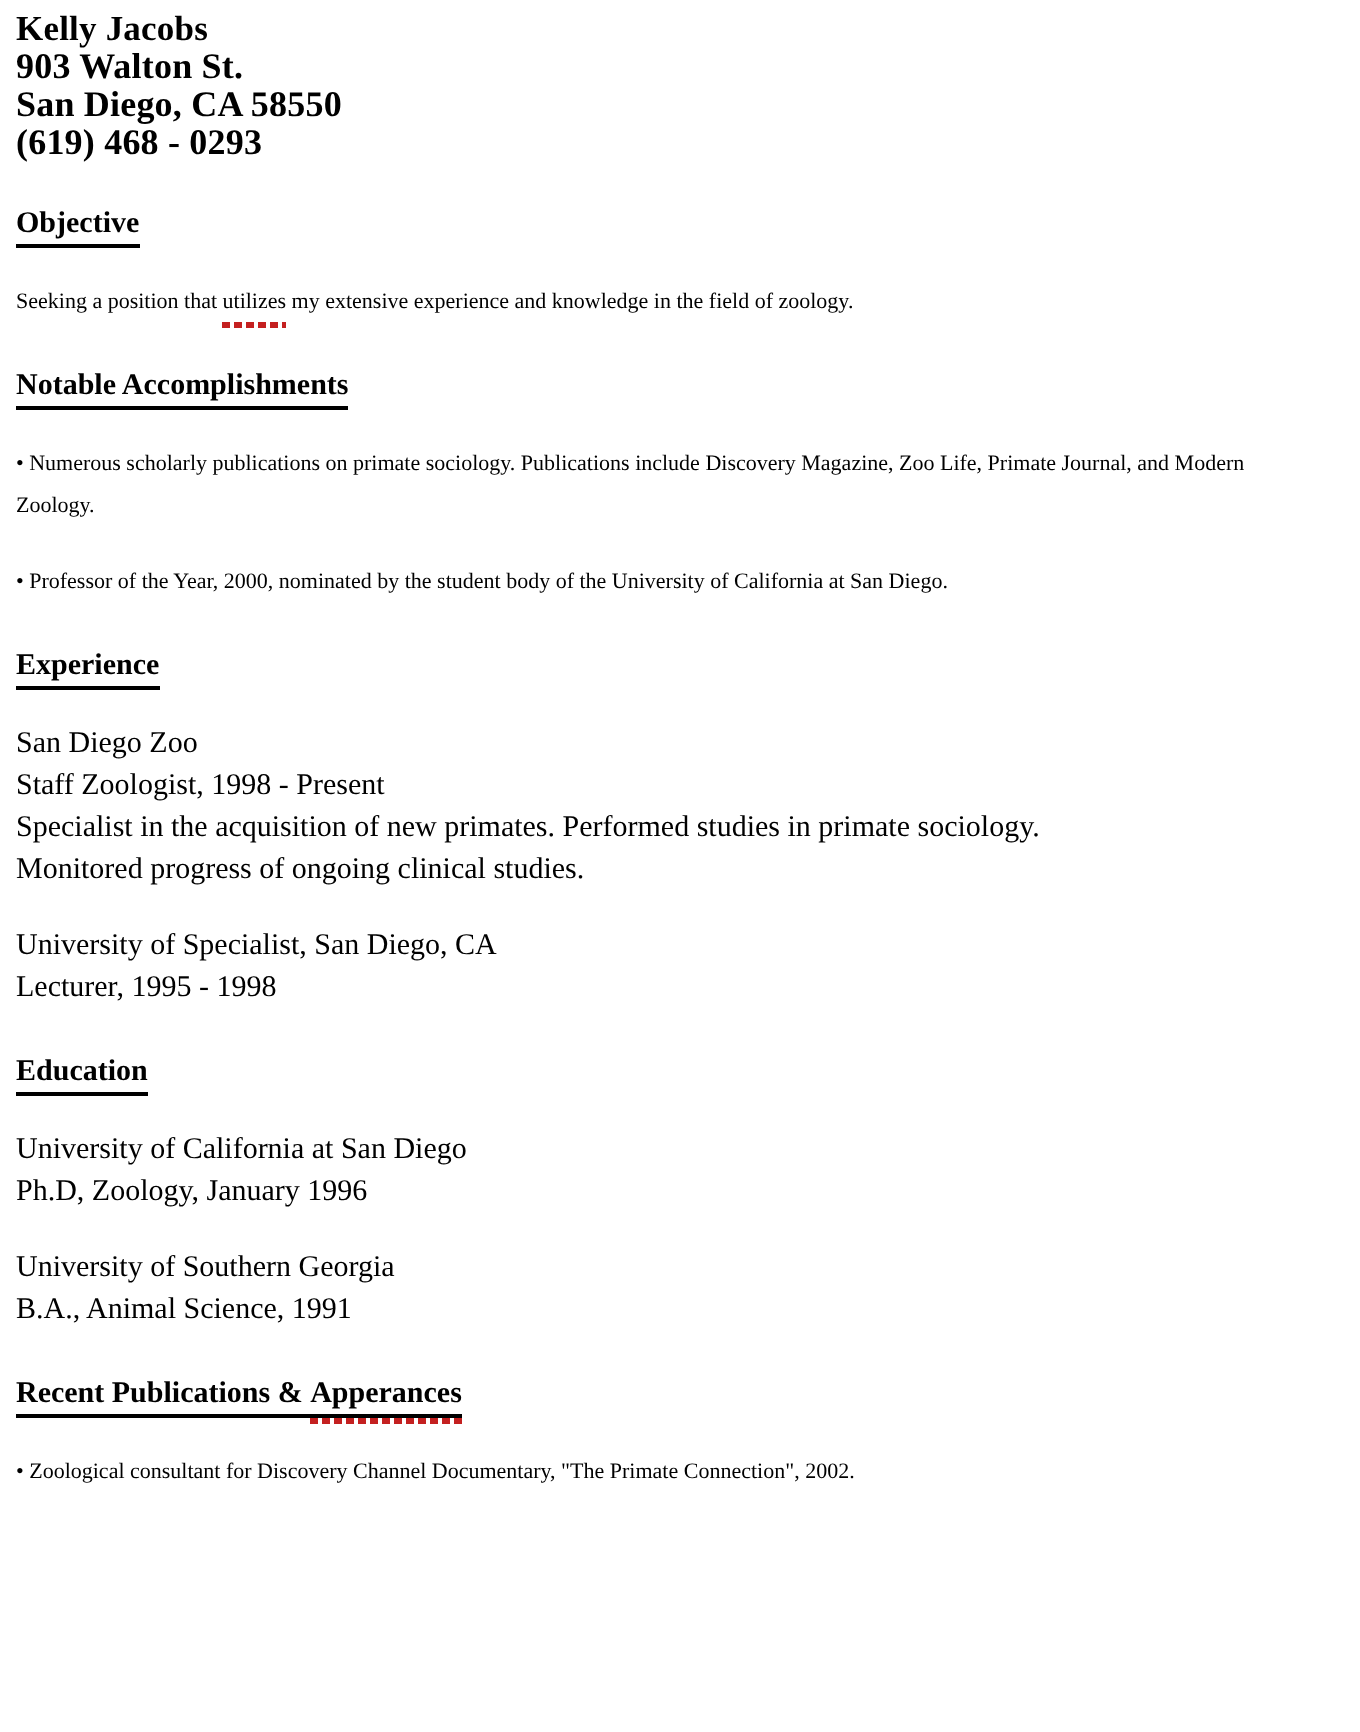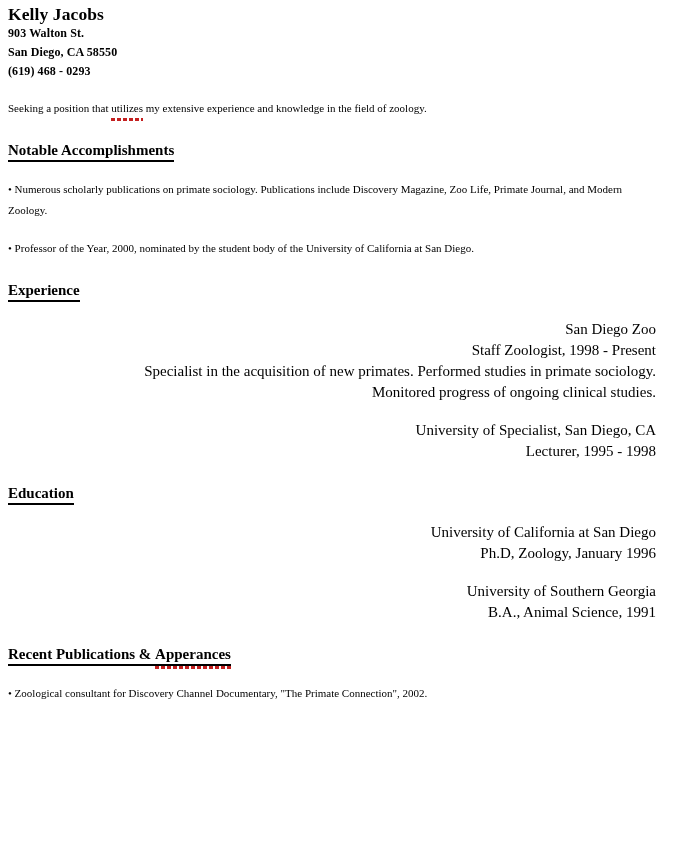"903 Walton St." .hdr-line { font-size: 12px -> 18px }
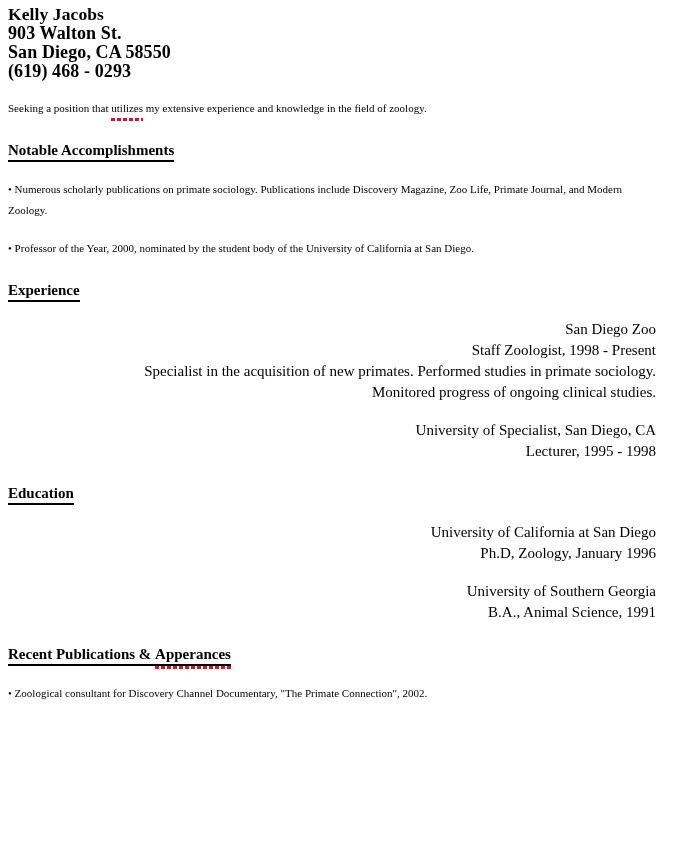"Objective" div.section-head { html: none -> <div> <span>Objective</span> </div> }
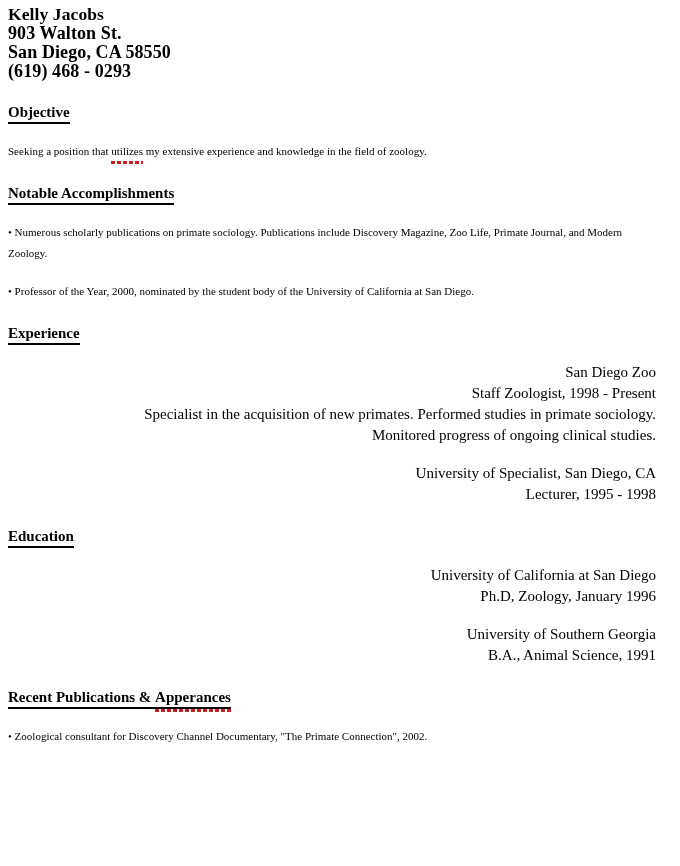"San Diego Zoo" .block .ln { text-align: right -> none }
